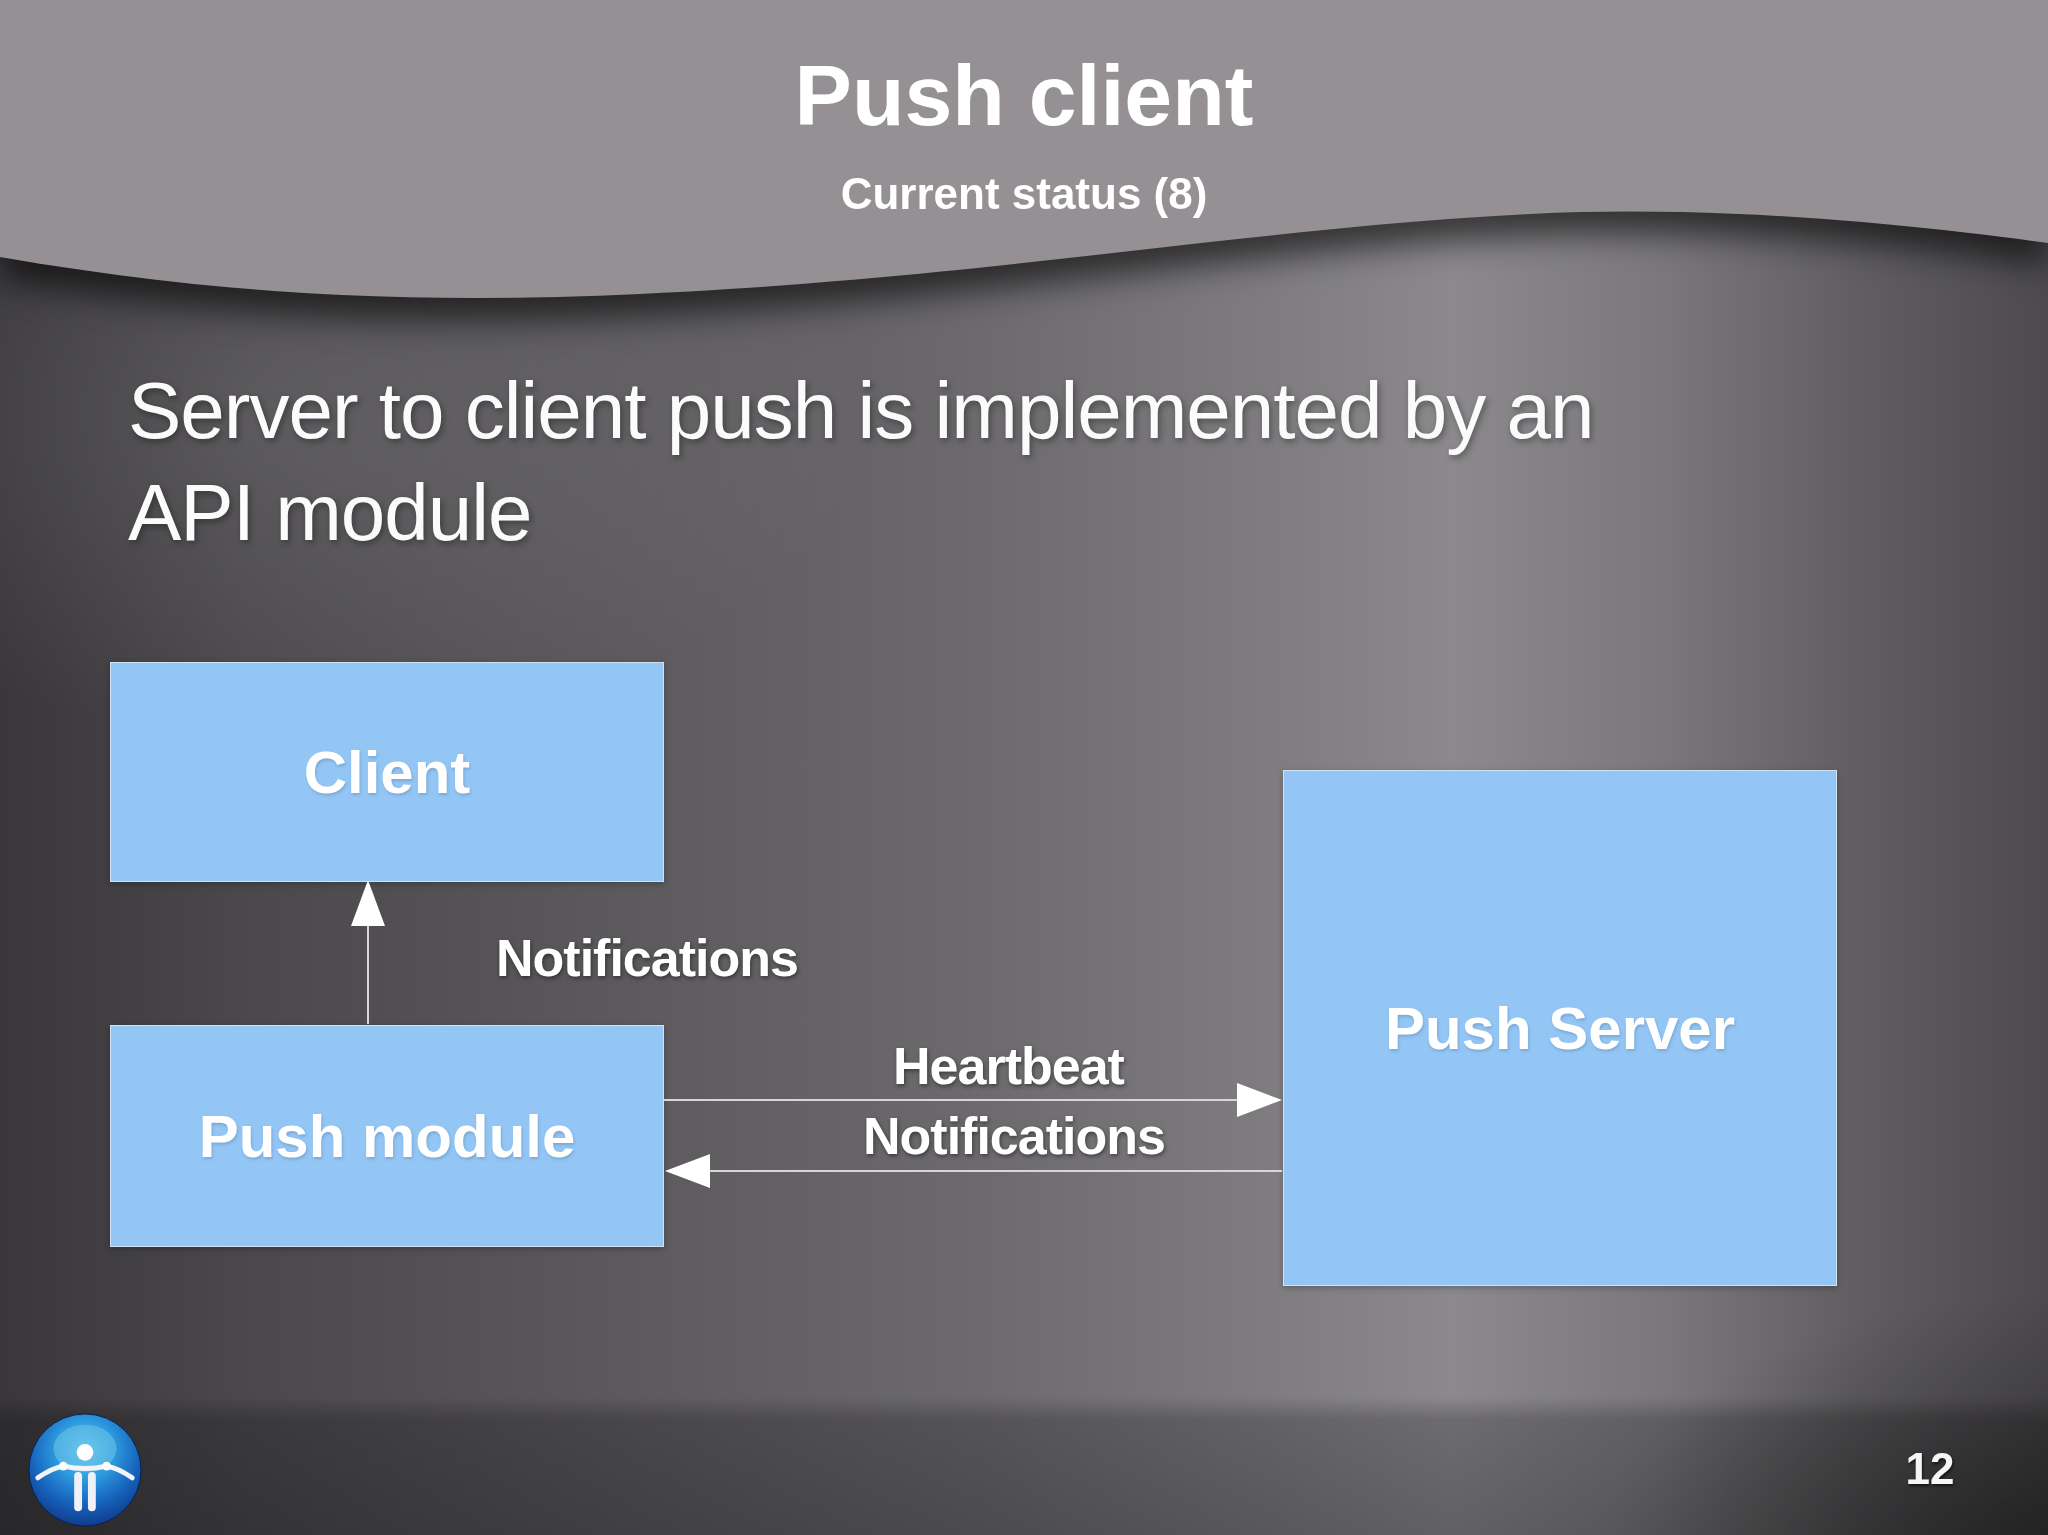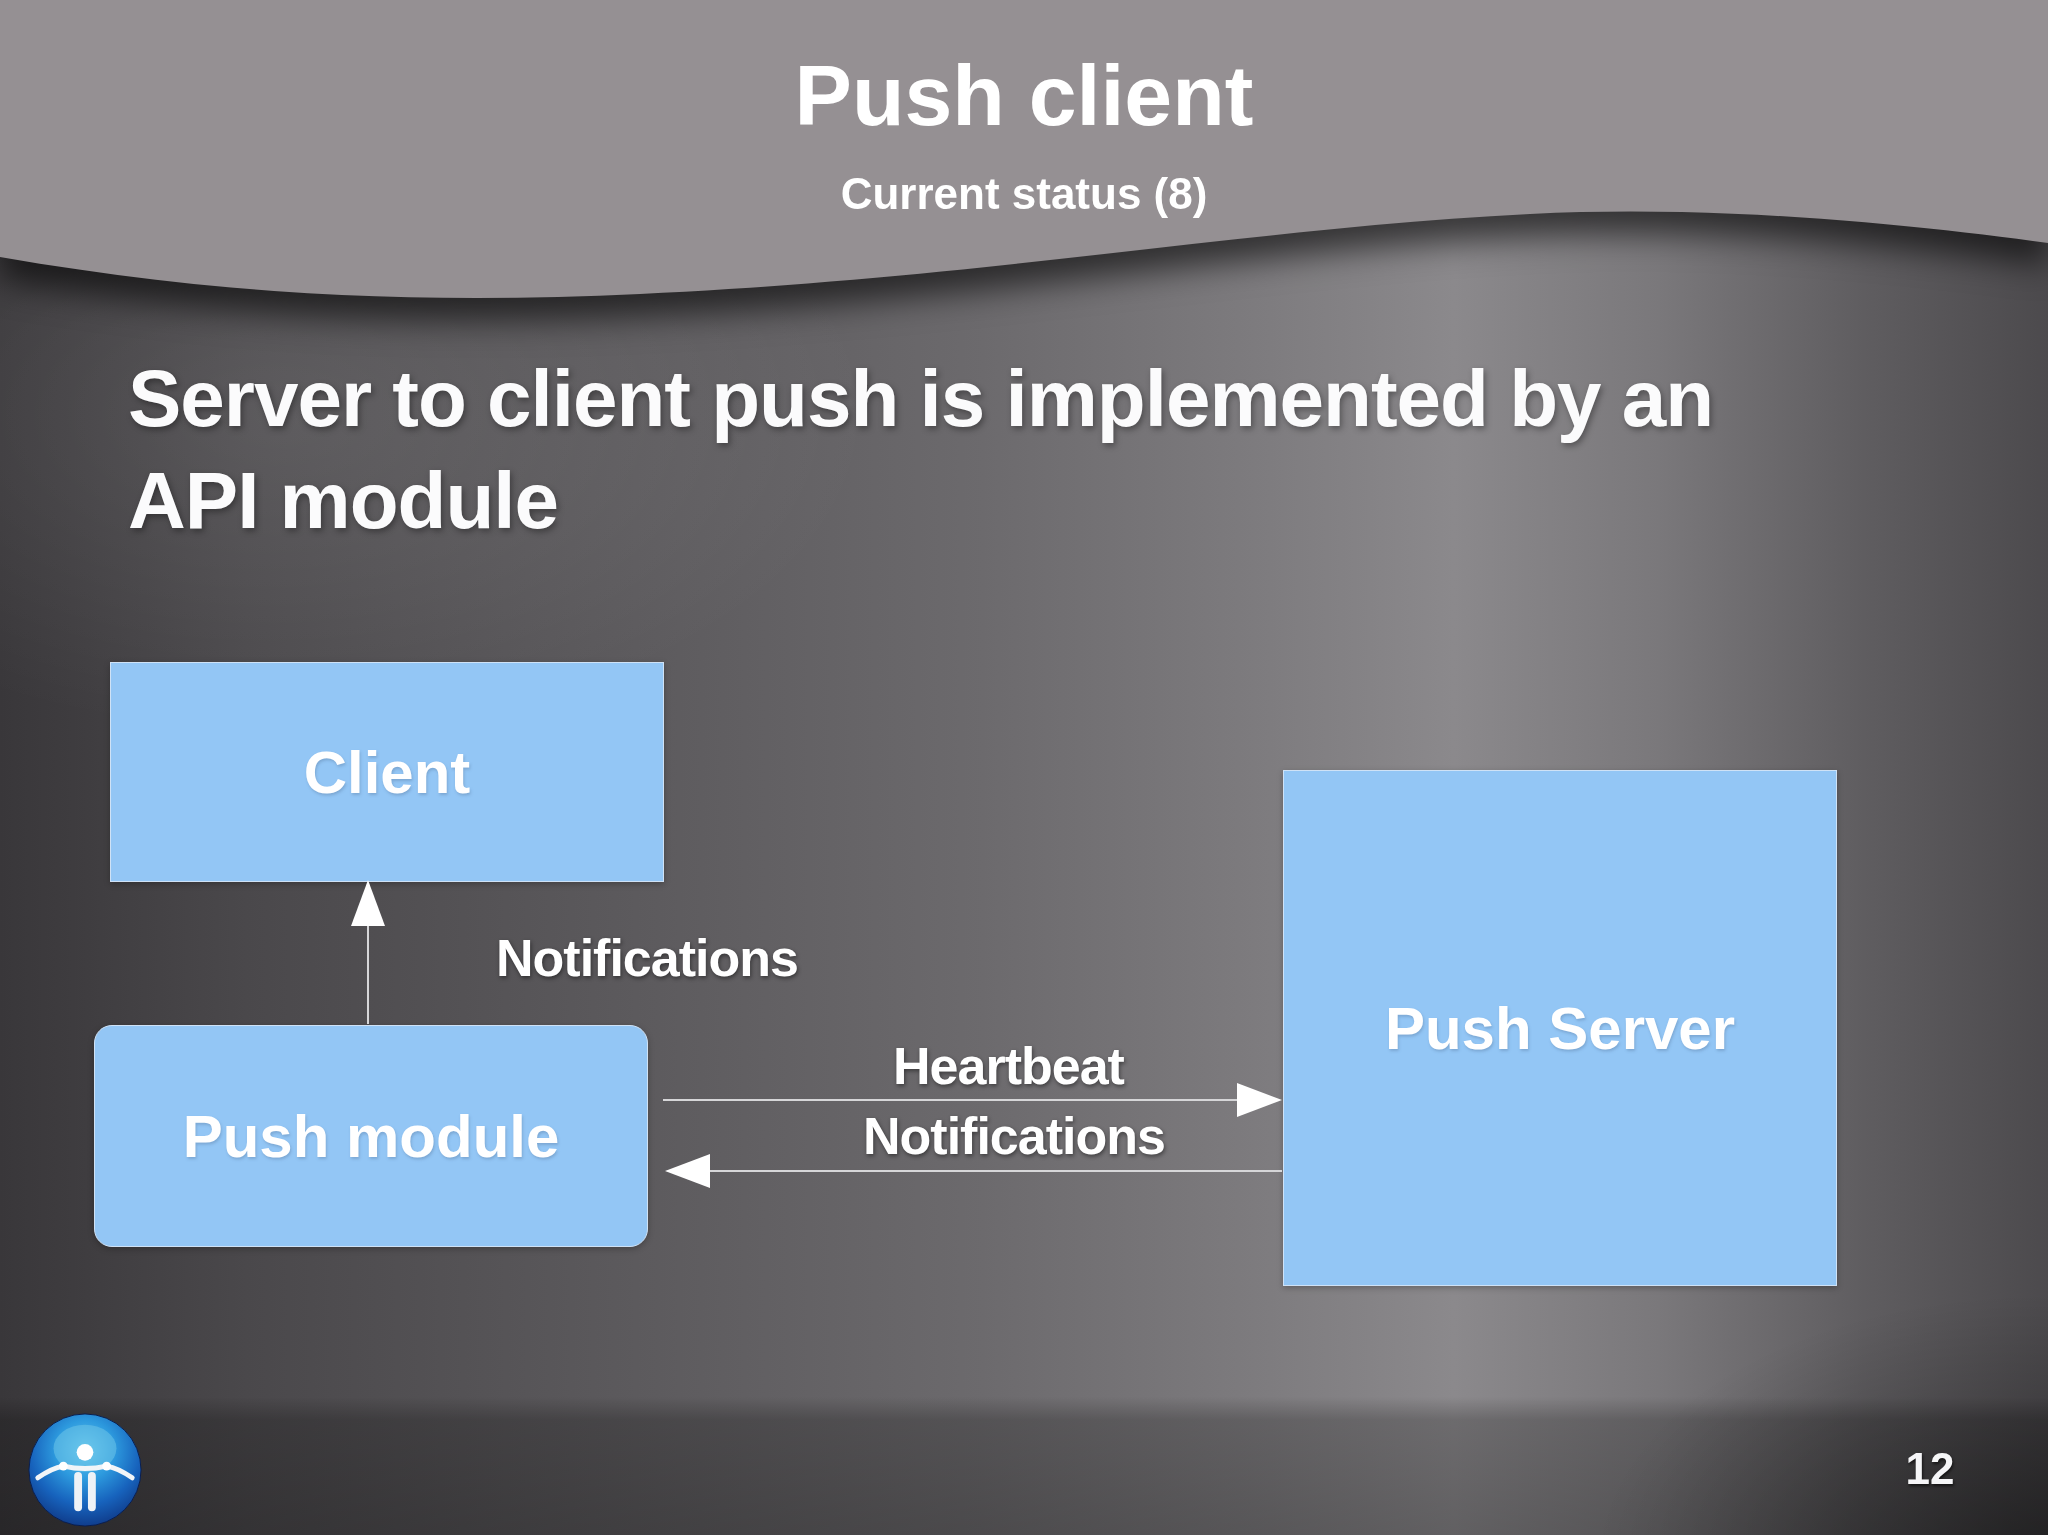"Server to client push is" .body-text { font-weight: bold -> normal; top: 348px -> 360px }
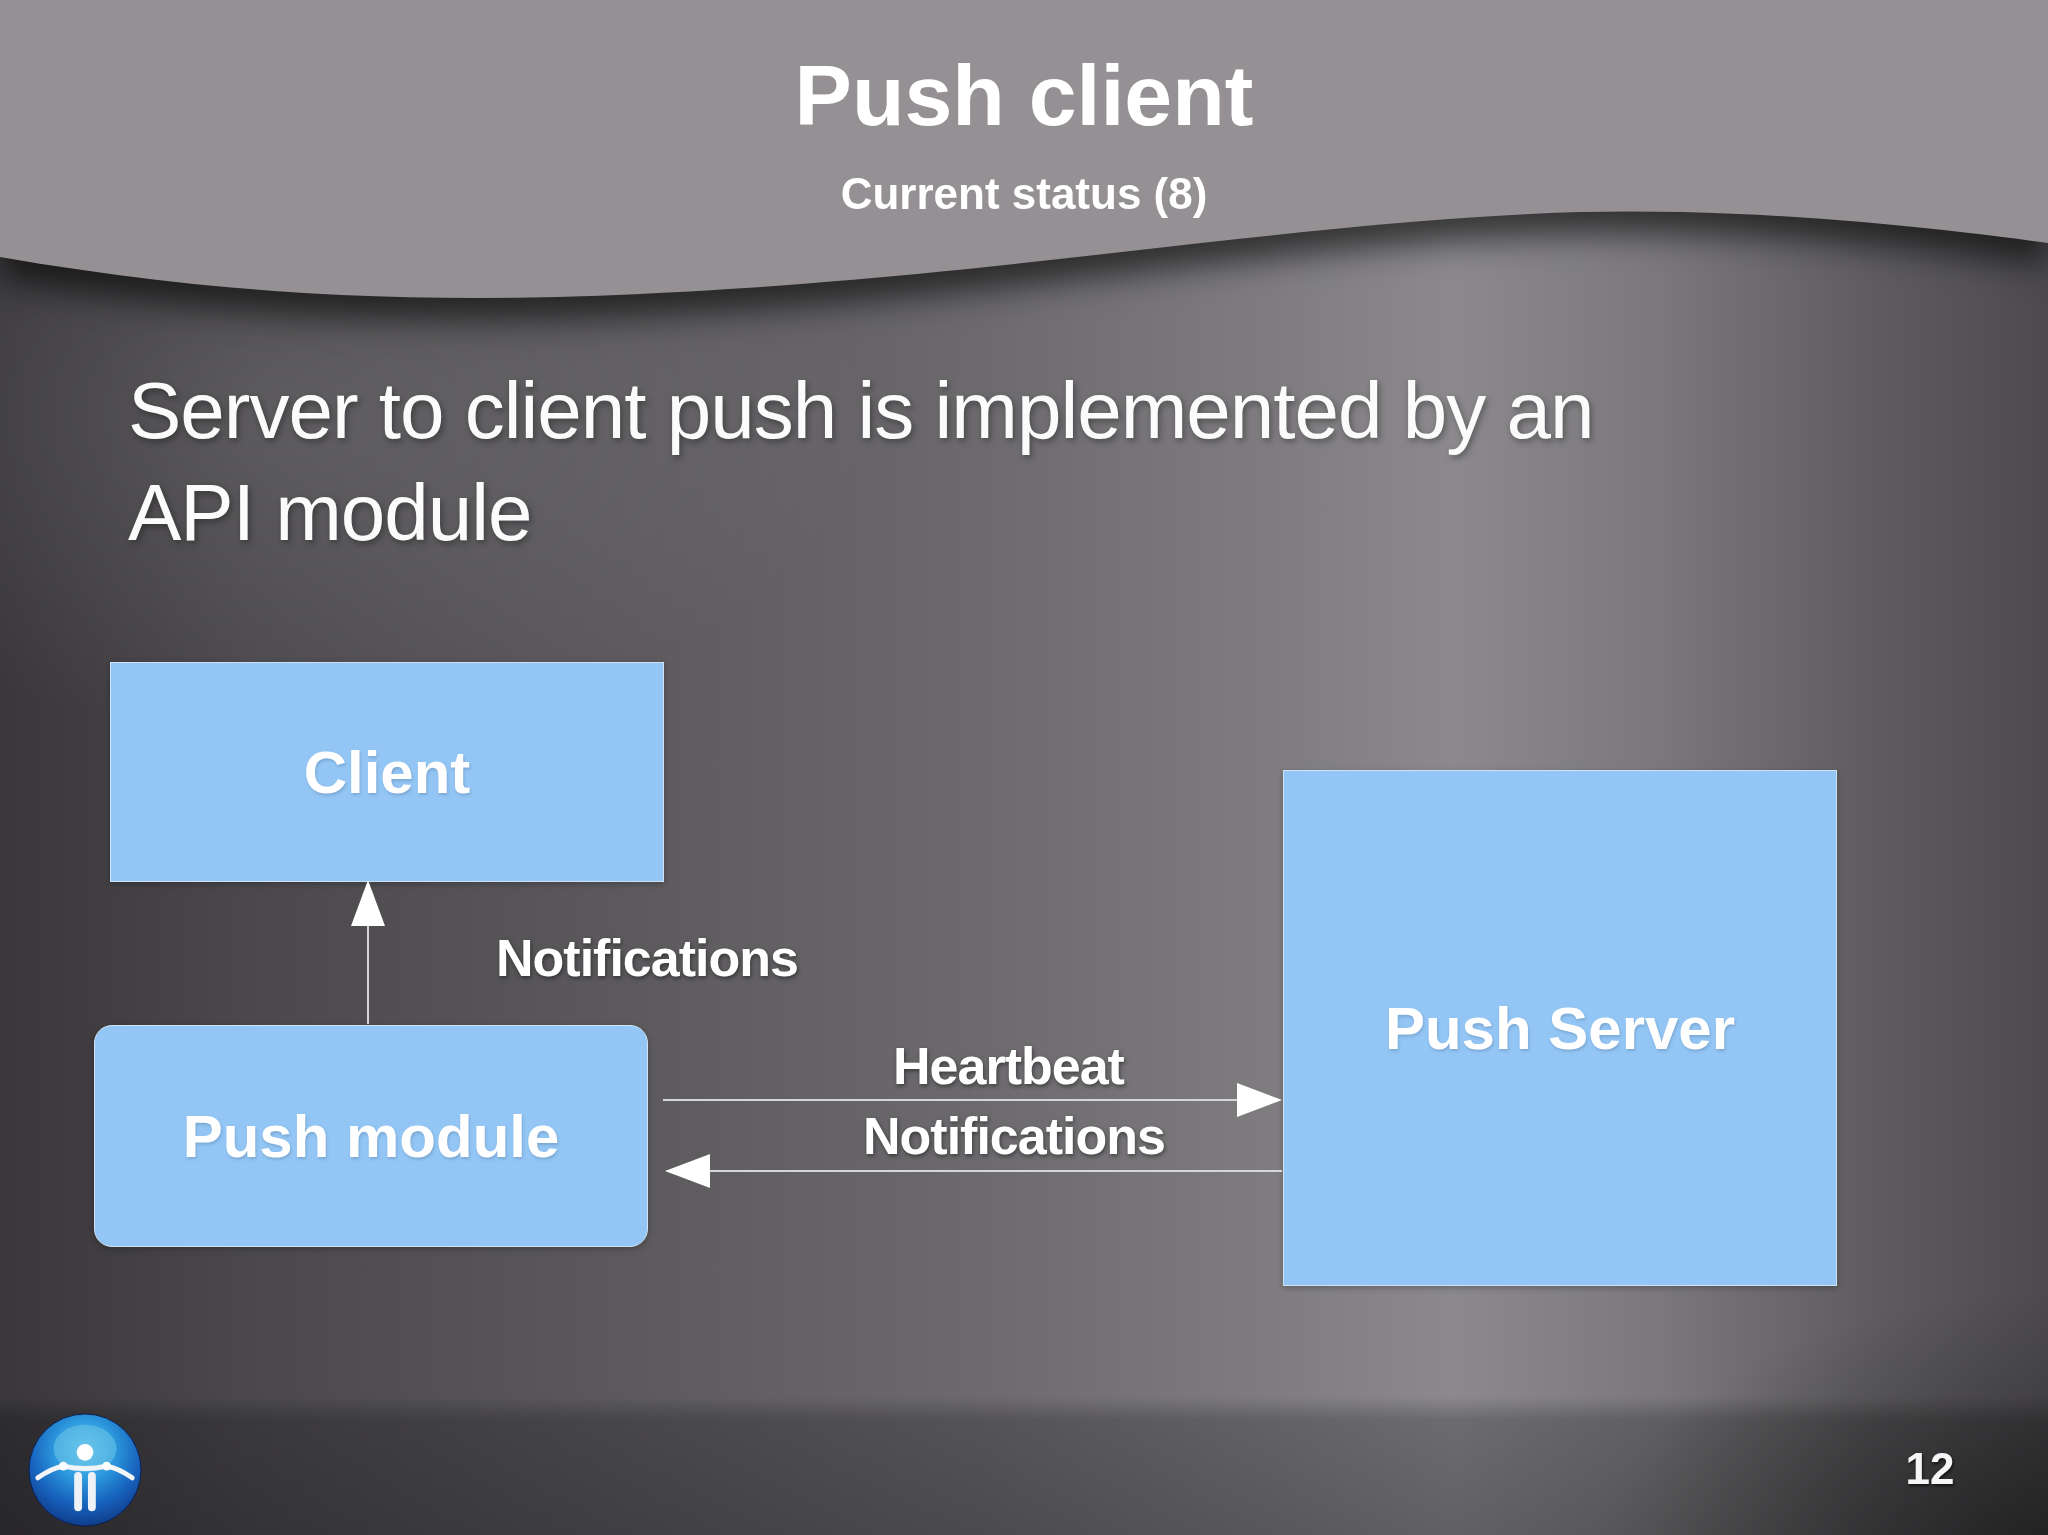"Push module" .node-module { border-radius: 18px -> none; left: 94px -> 110px }
